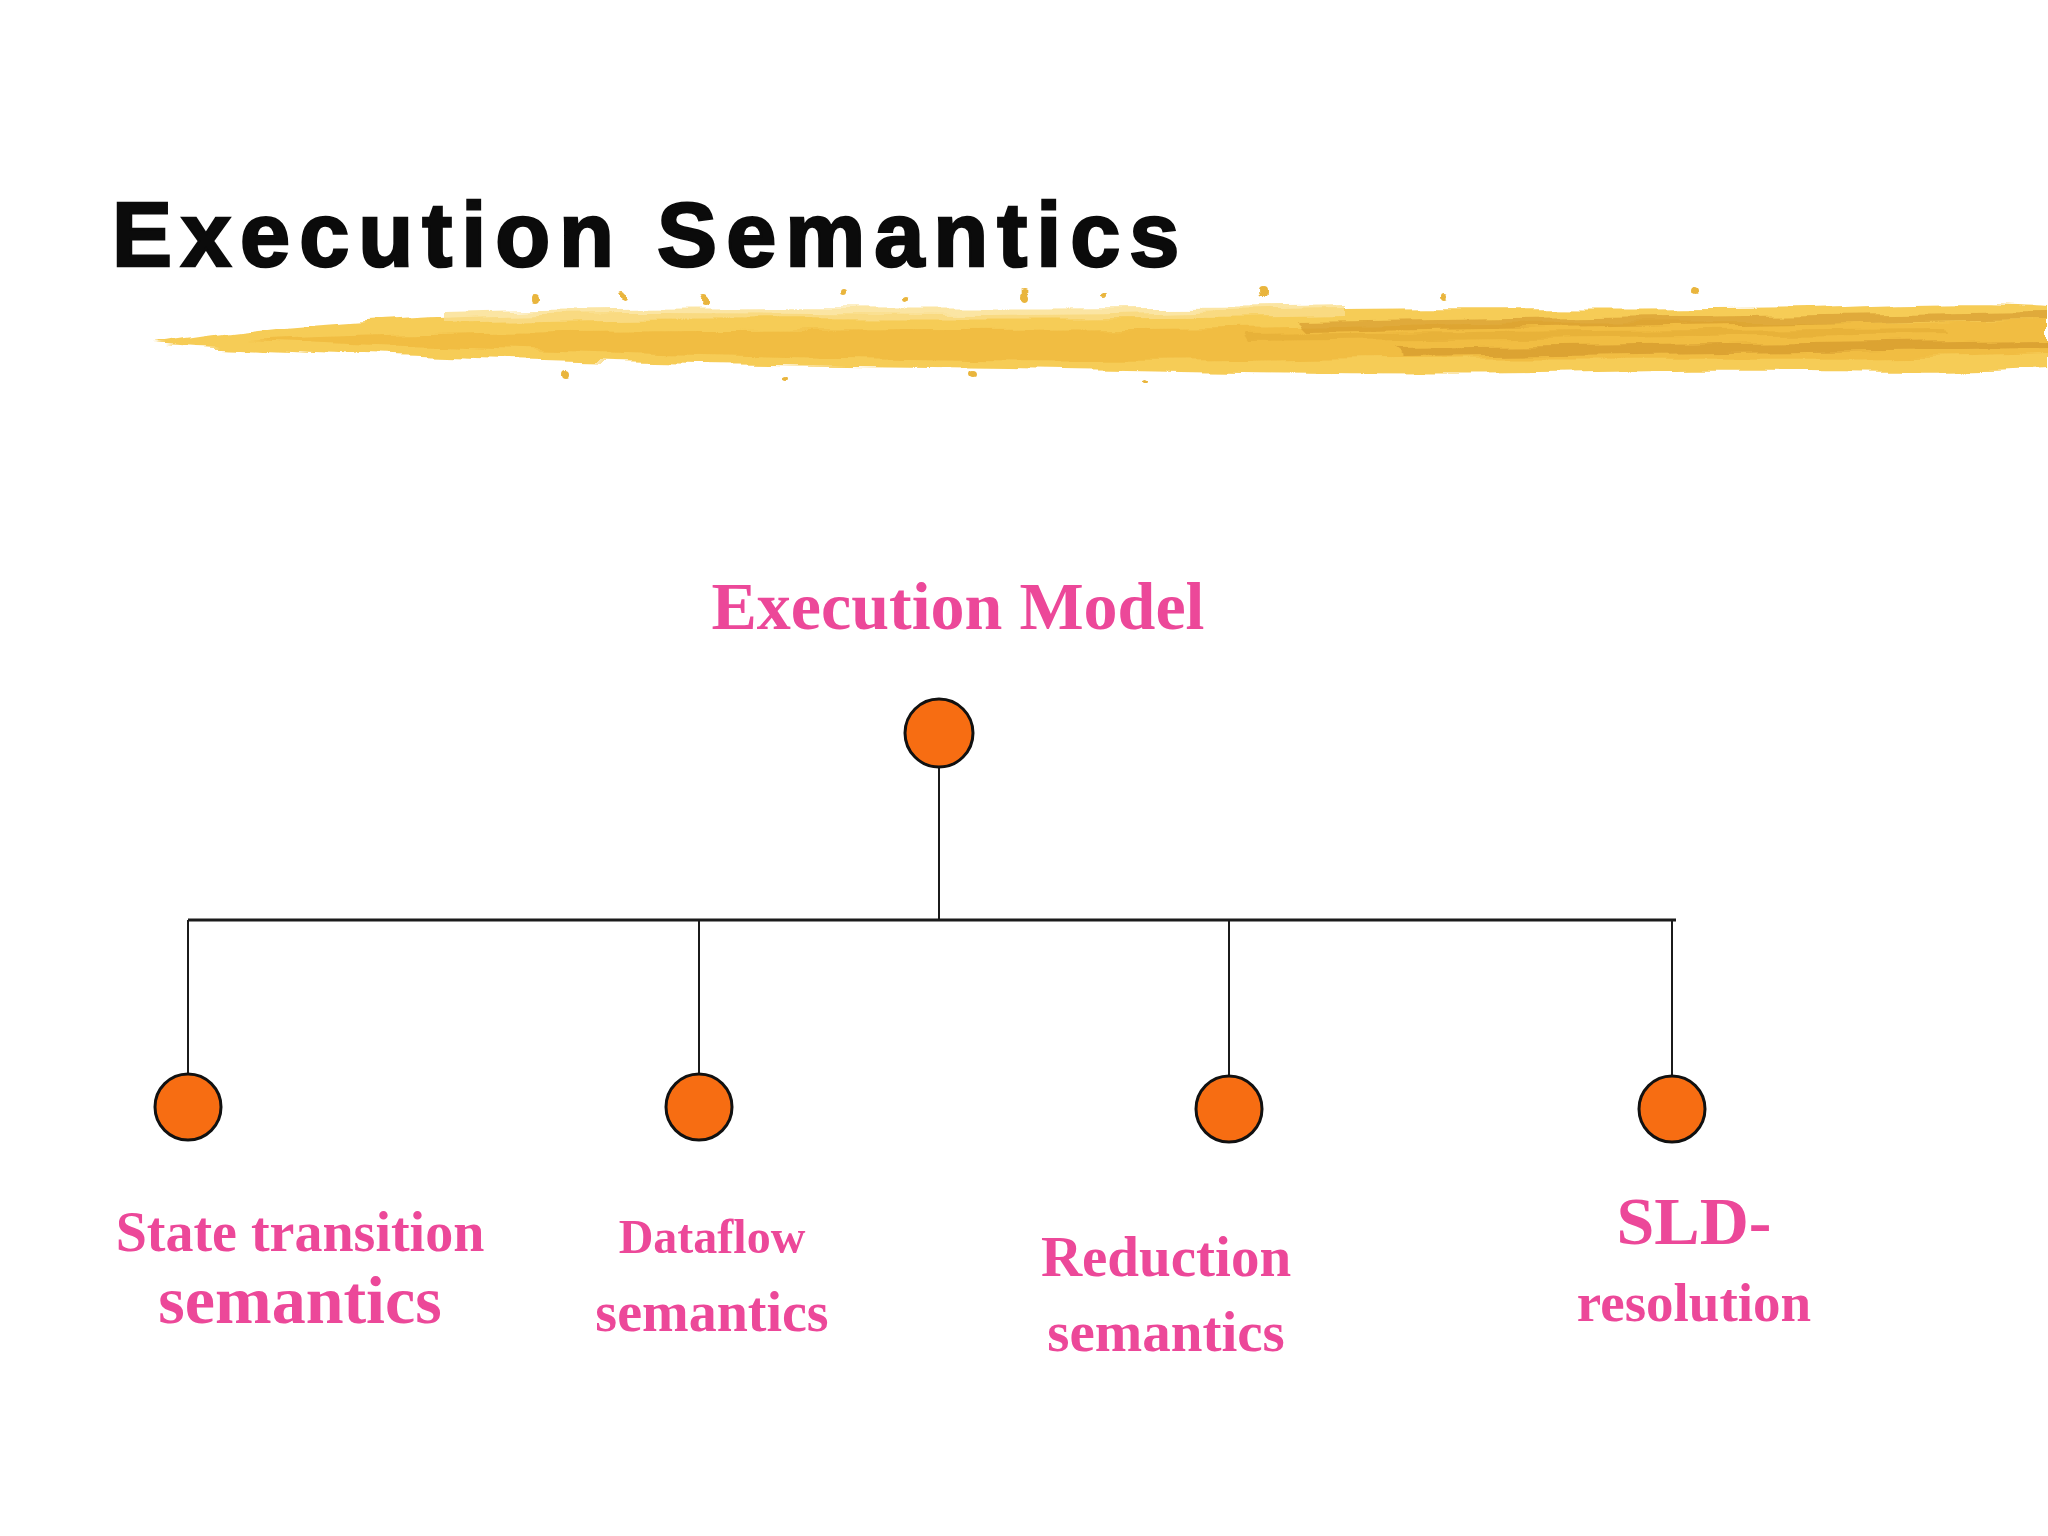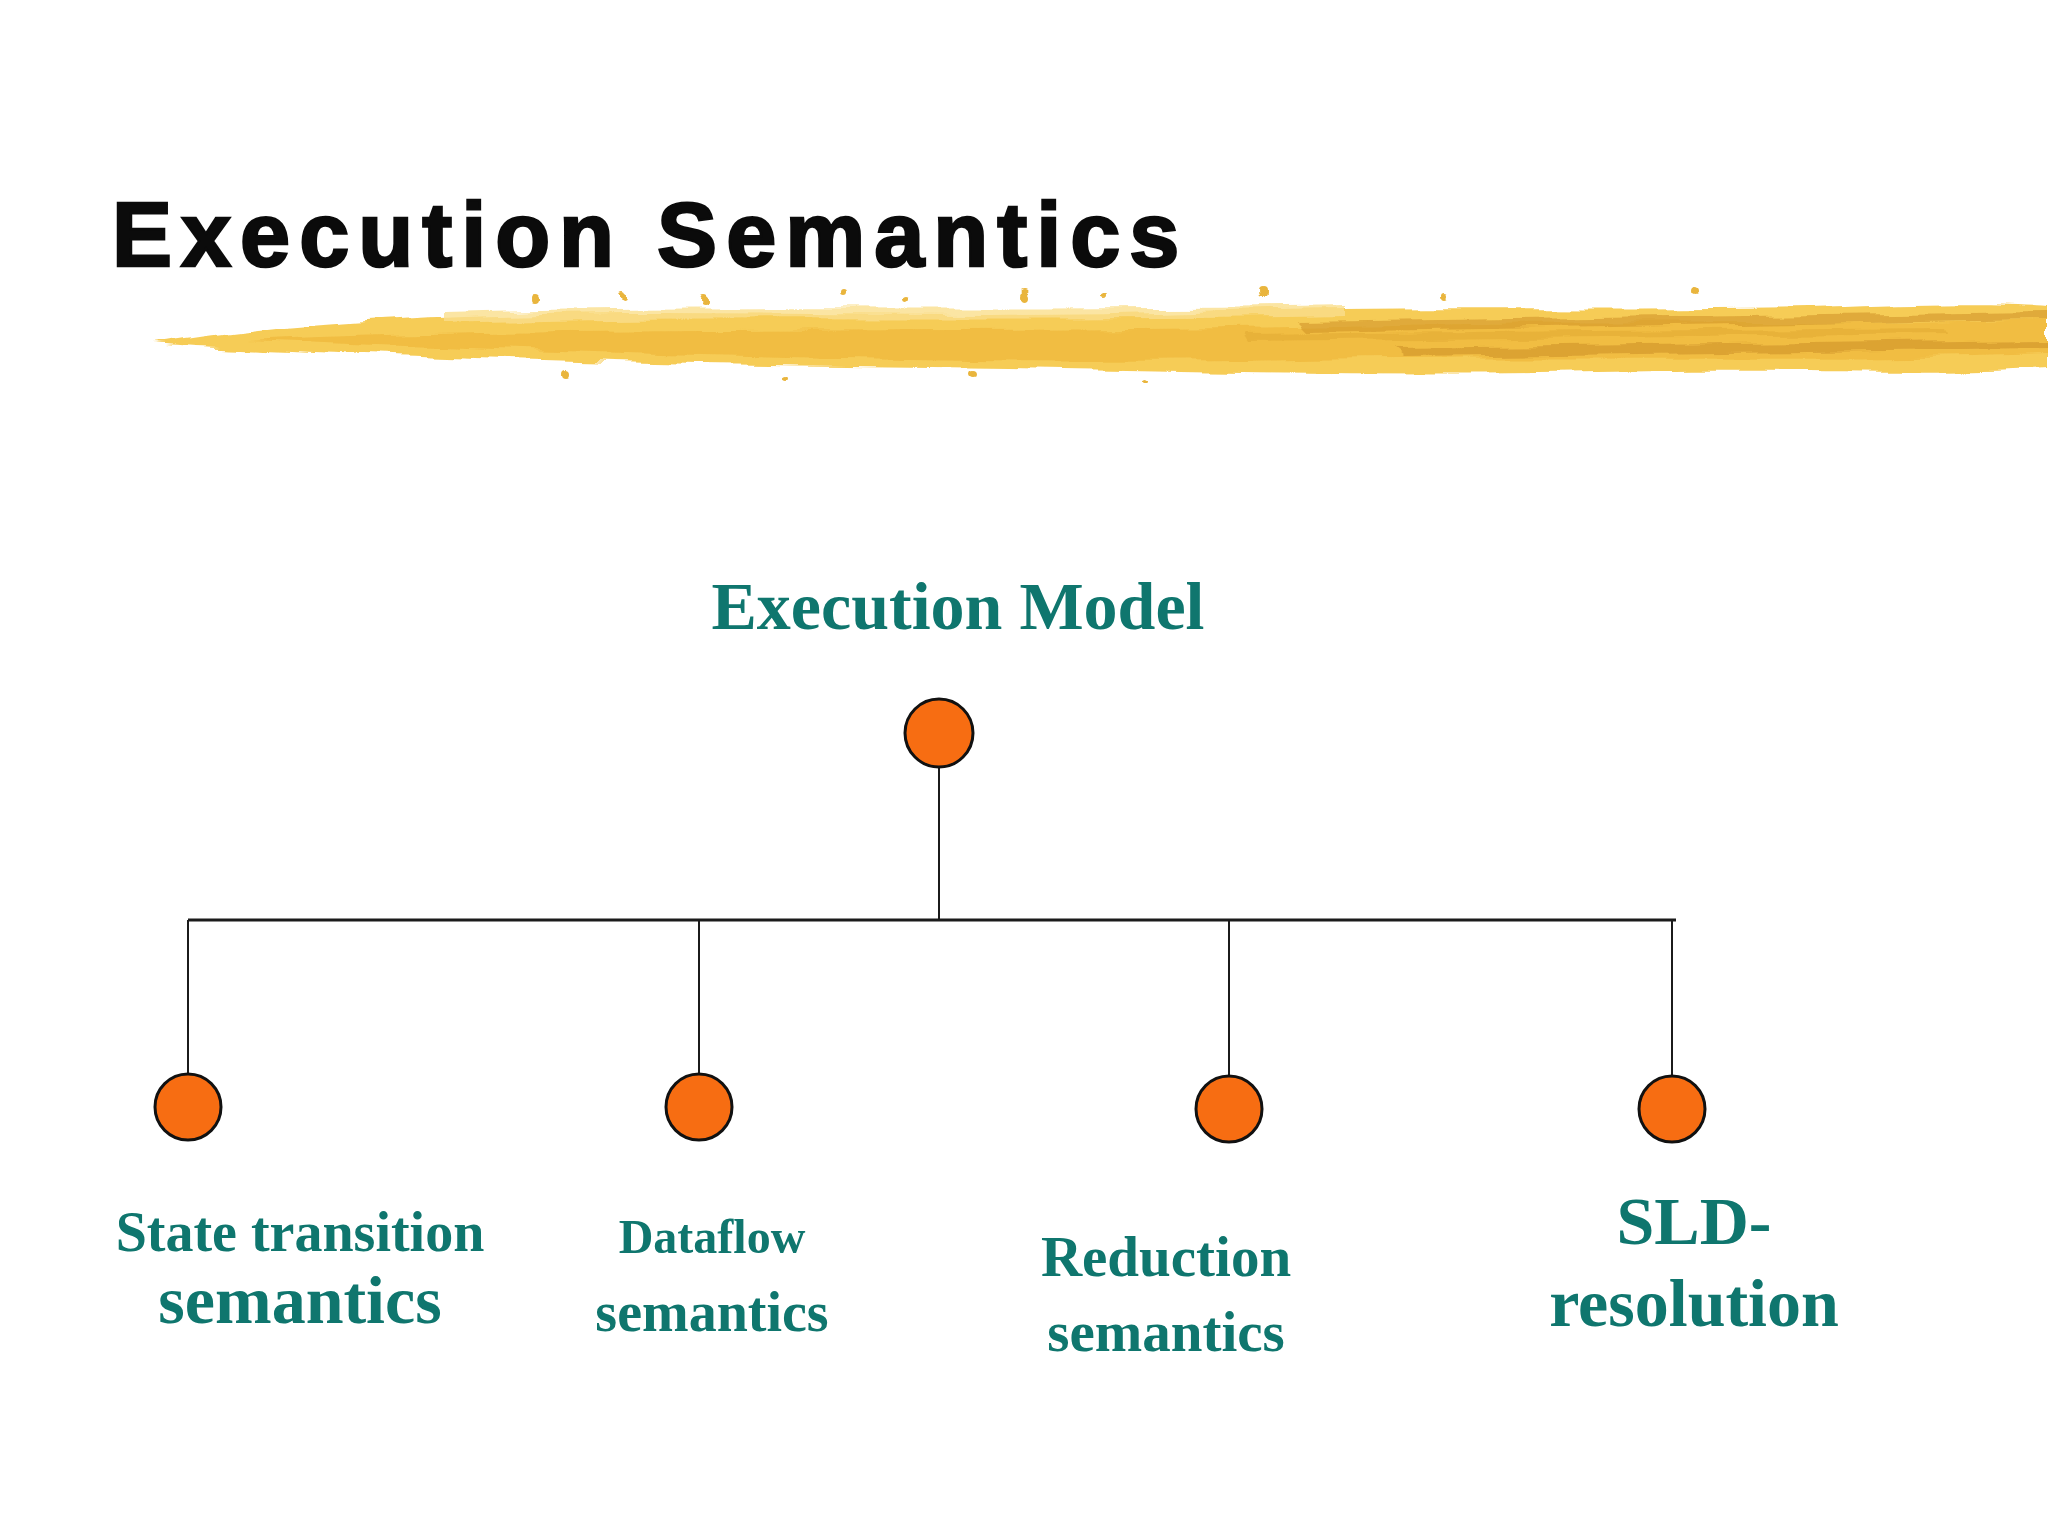"Execution Model" .node-label { color: #0f766e -> #ec4899 }
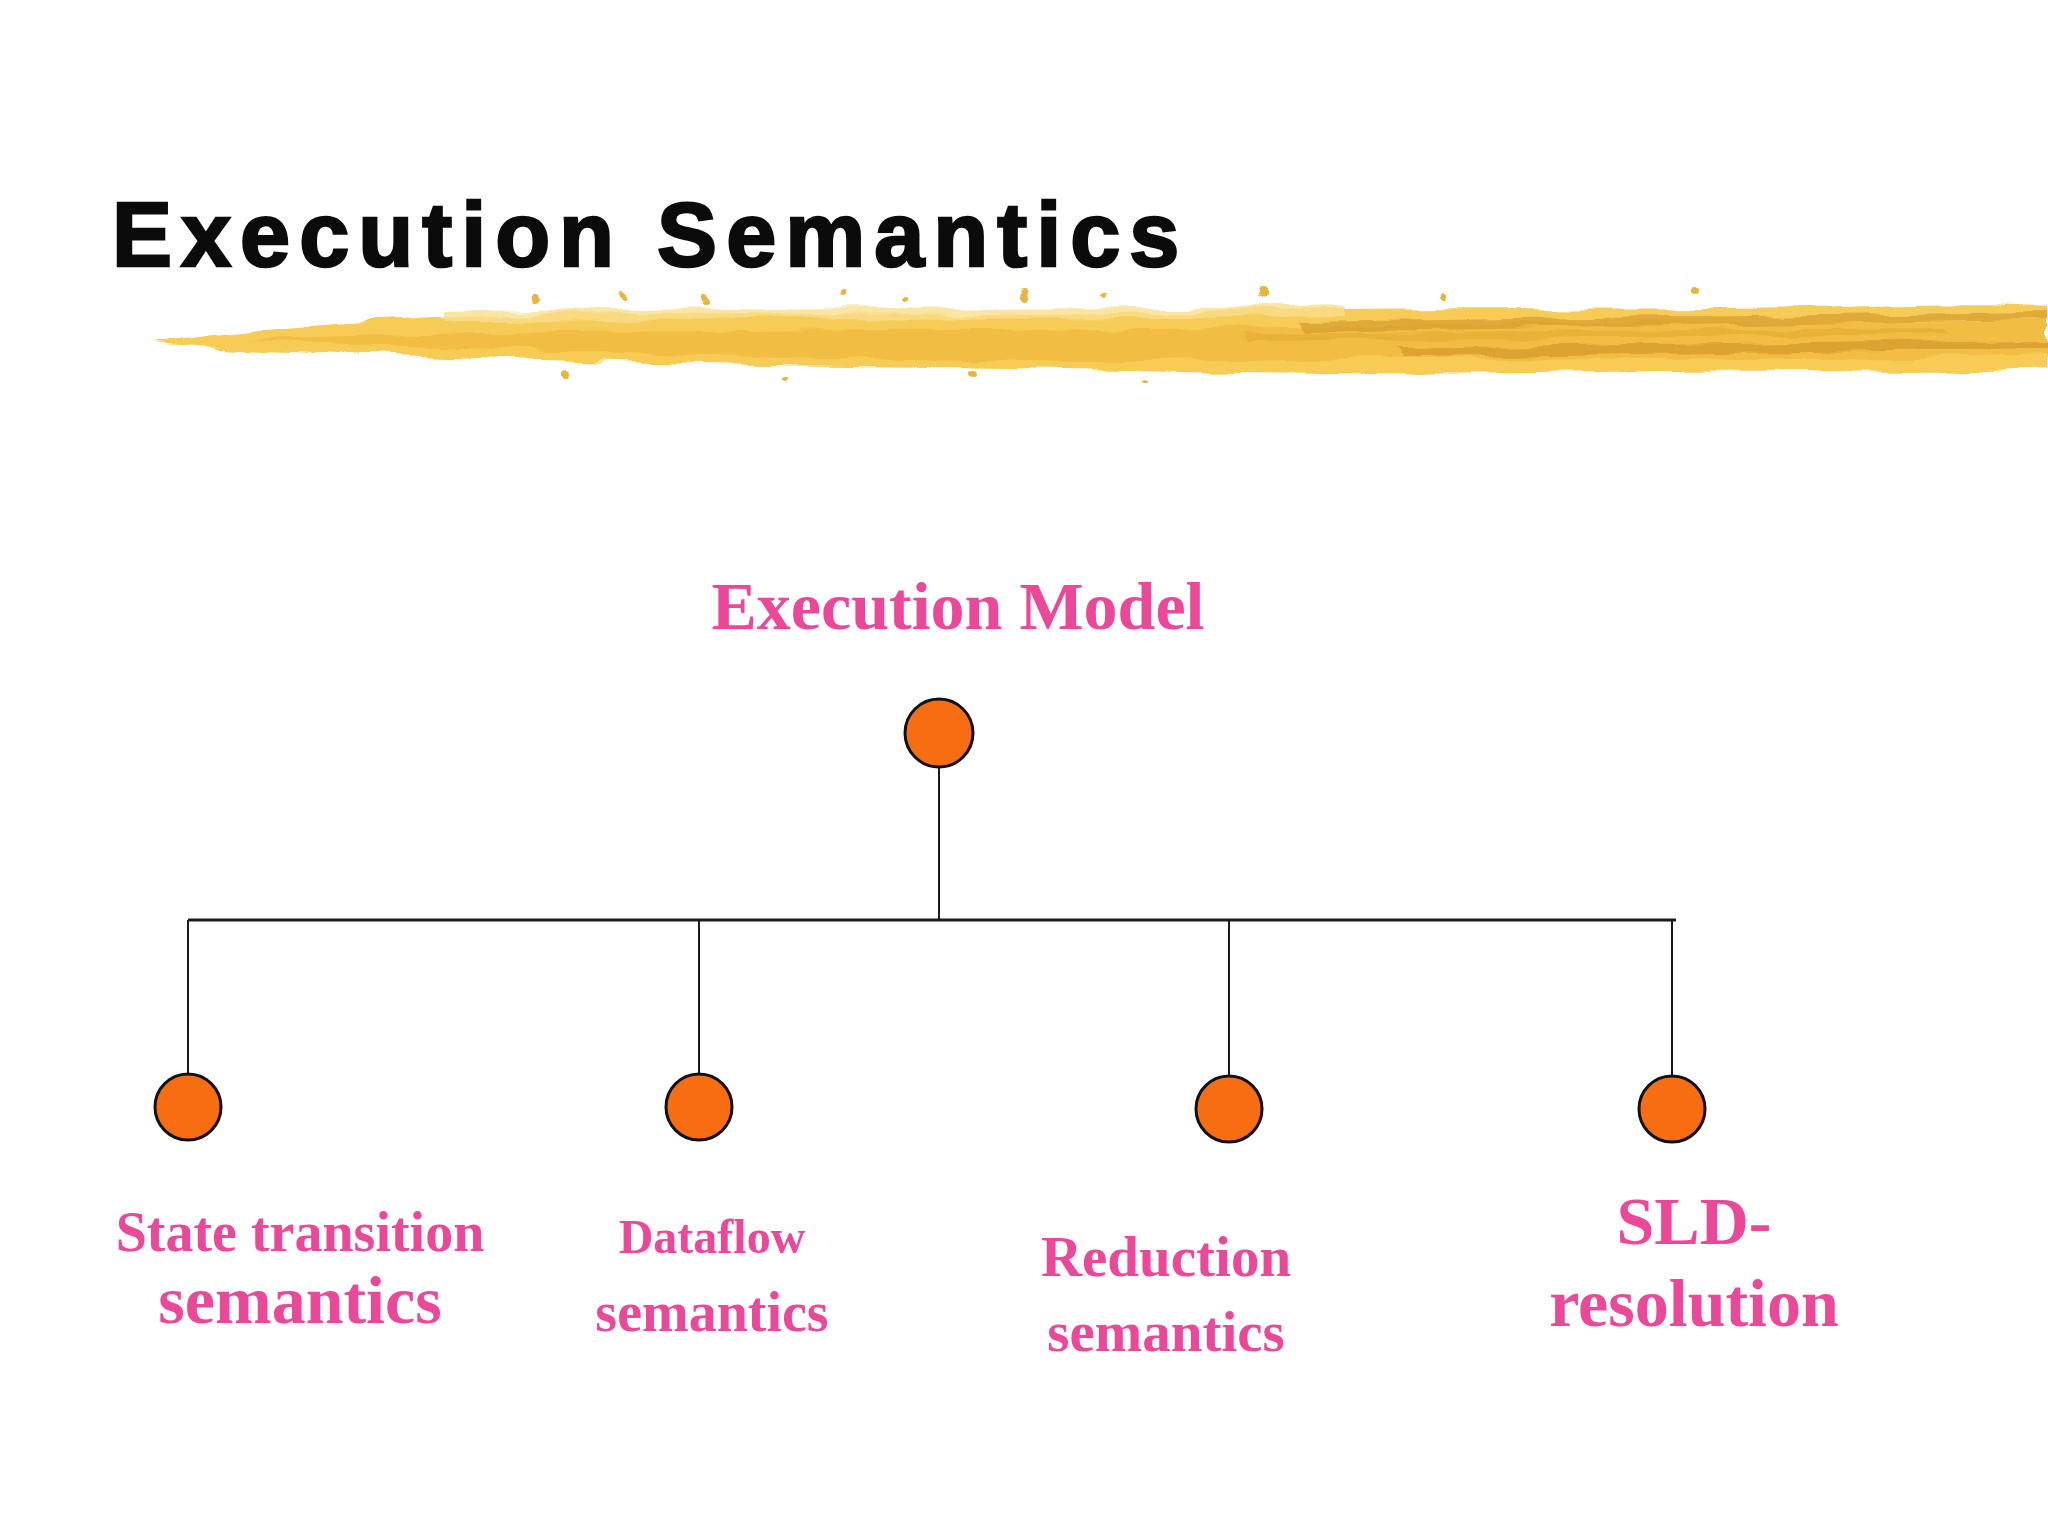"resolution" .n4 .line2 { font-size: 68px -> 55px }
